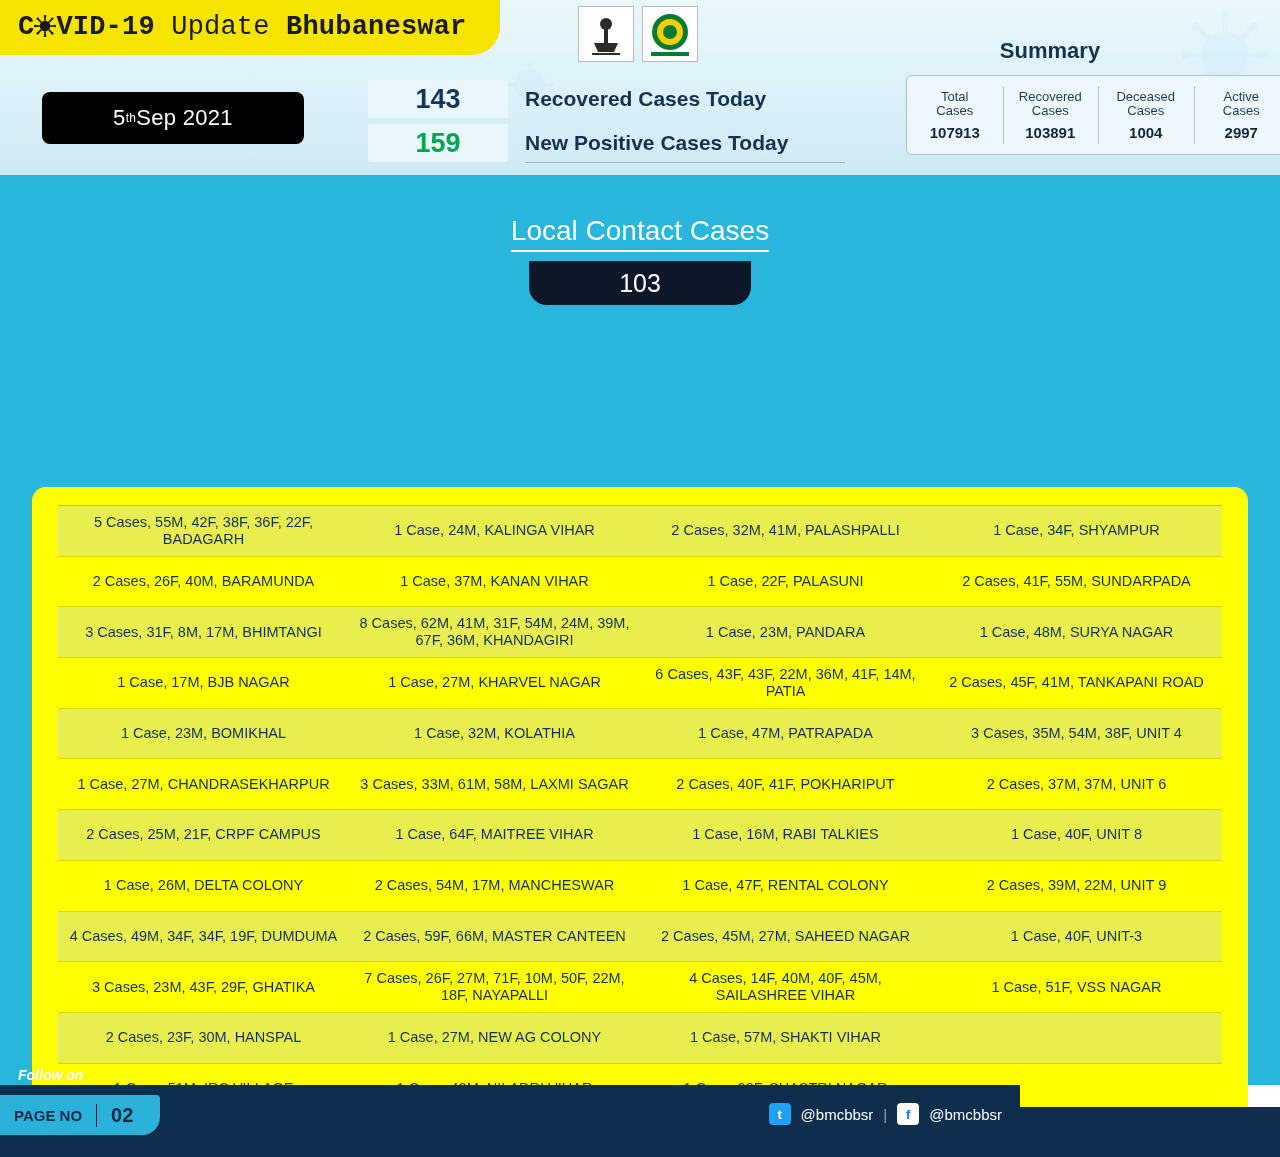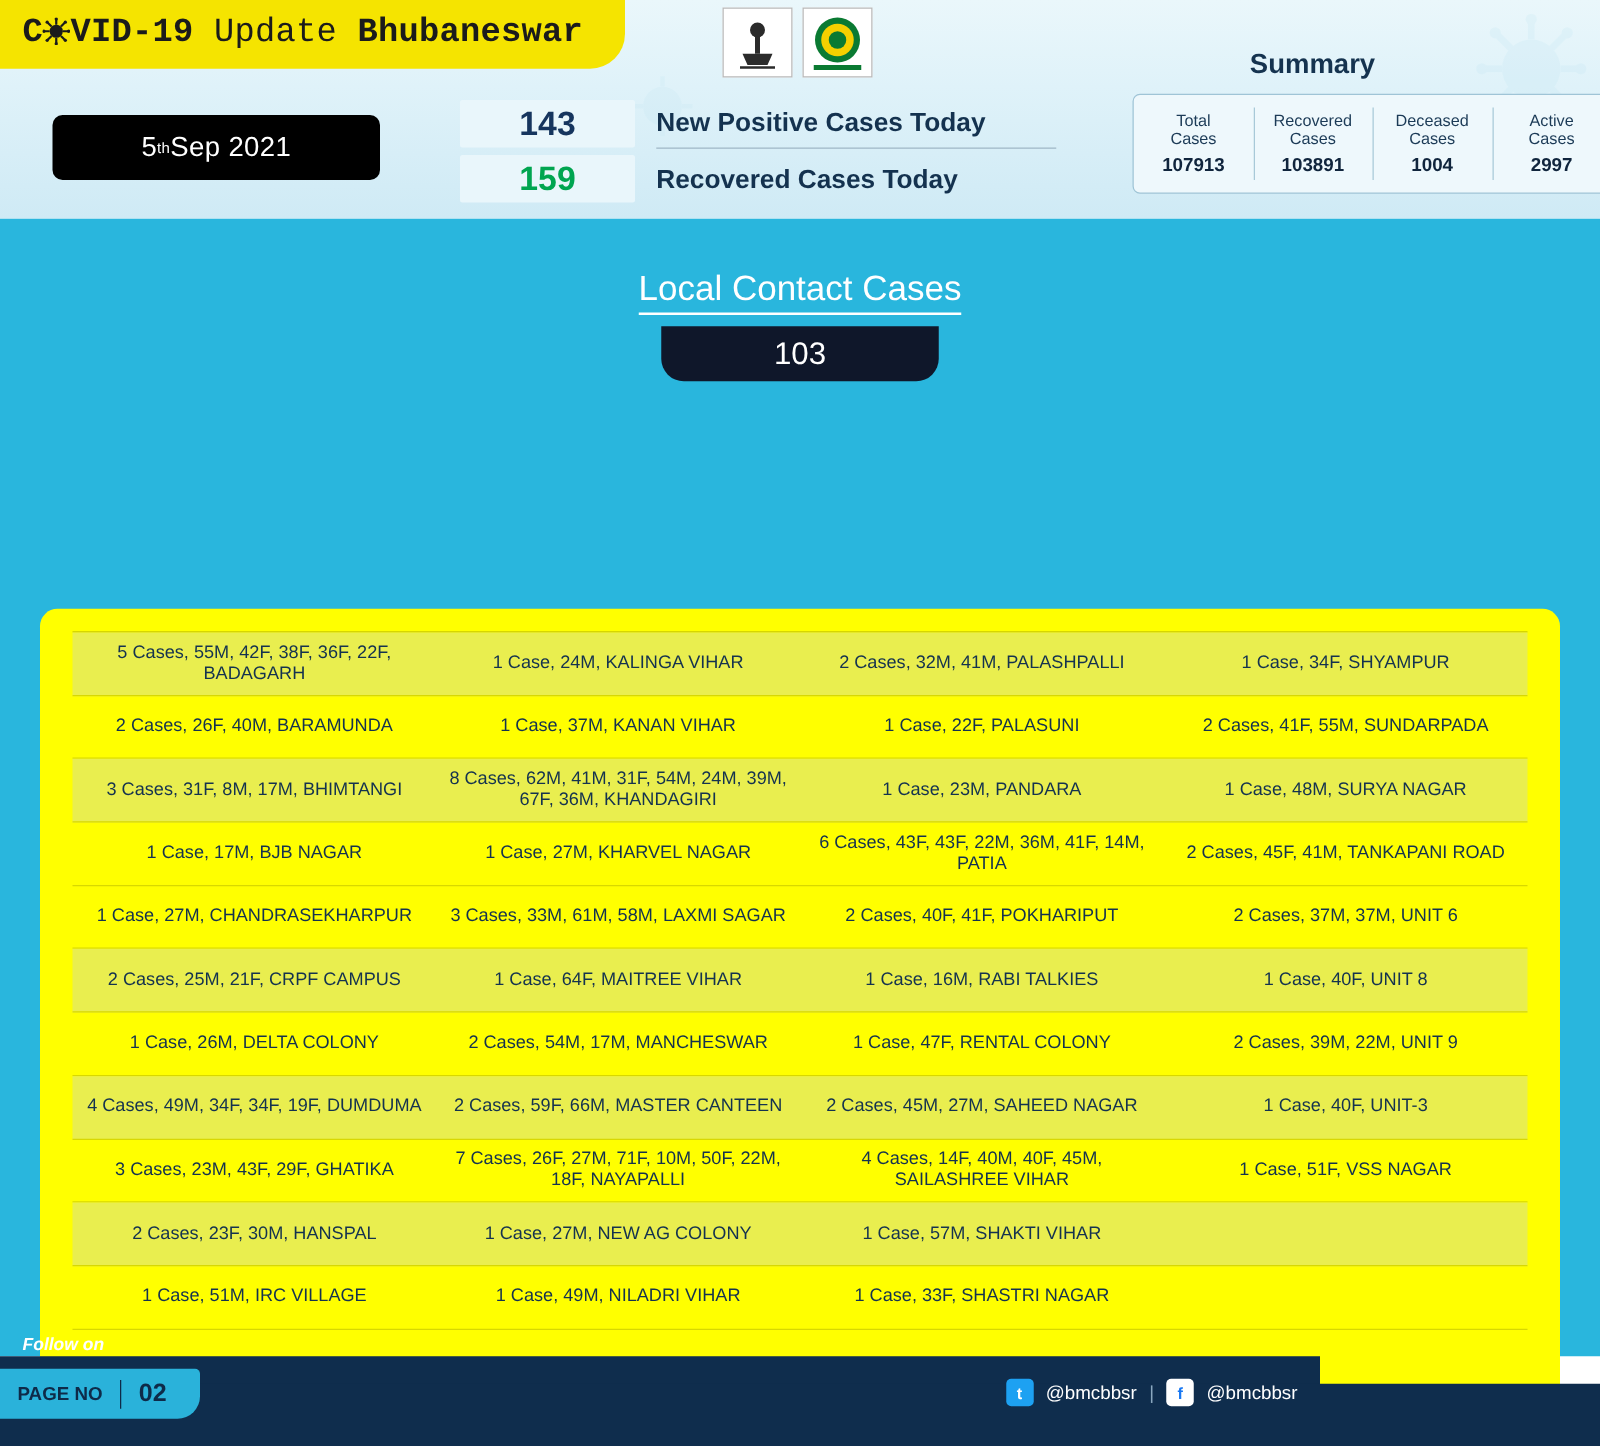"New Positive Cases Today" div.stat-label { order: before "Recovered Cases Today" -> after "Recovered Cases Today" }
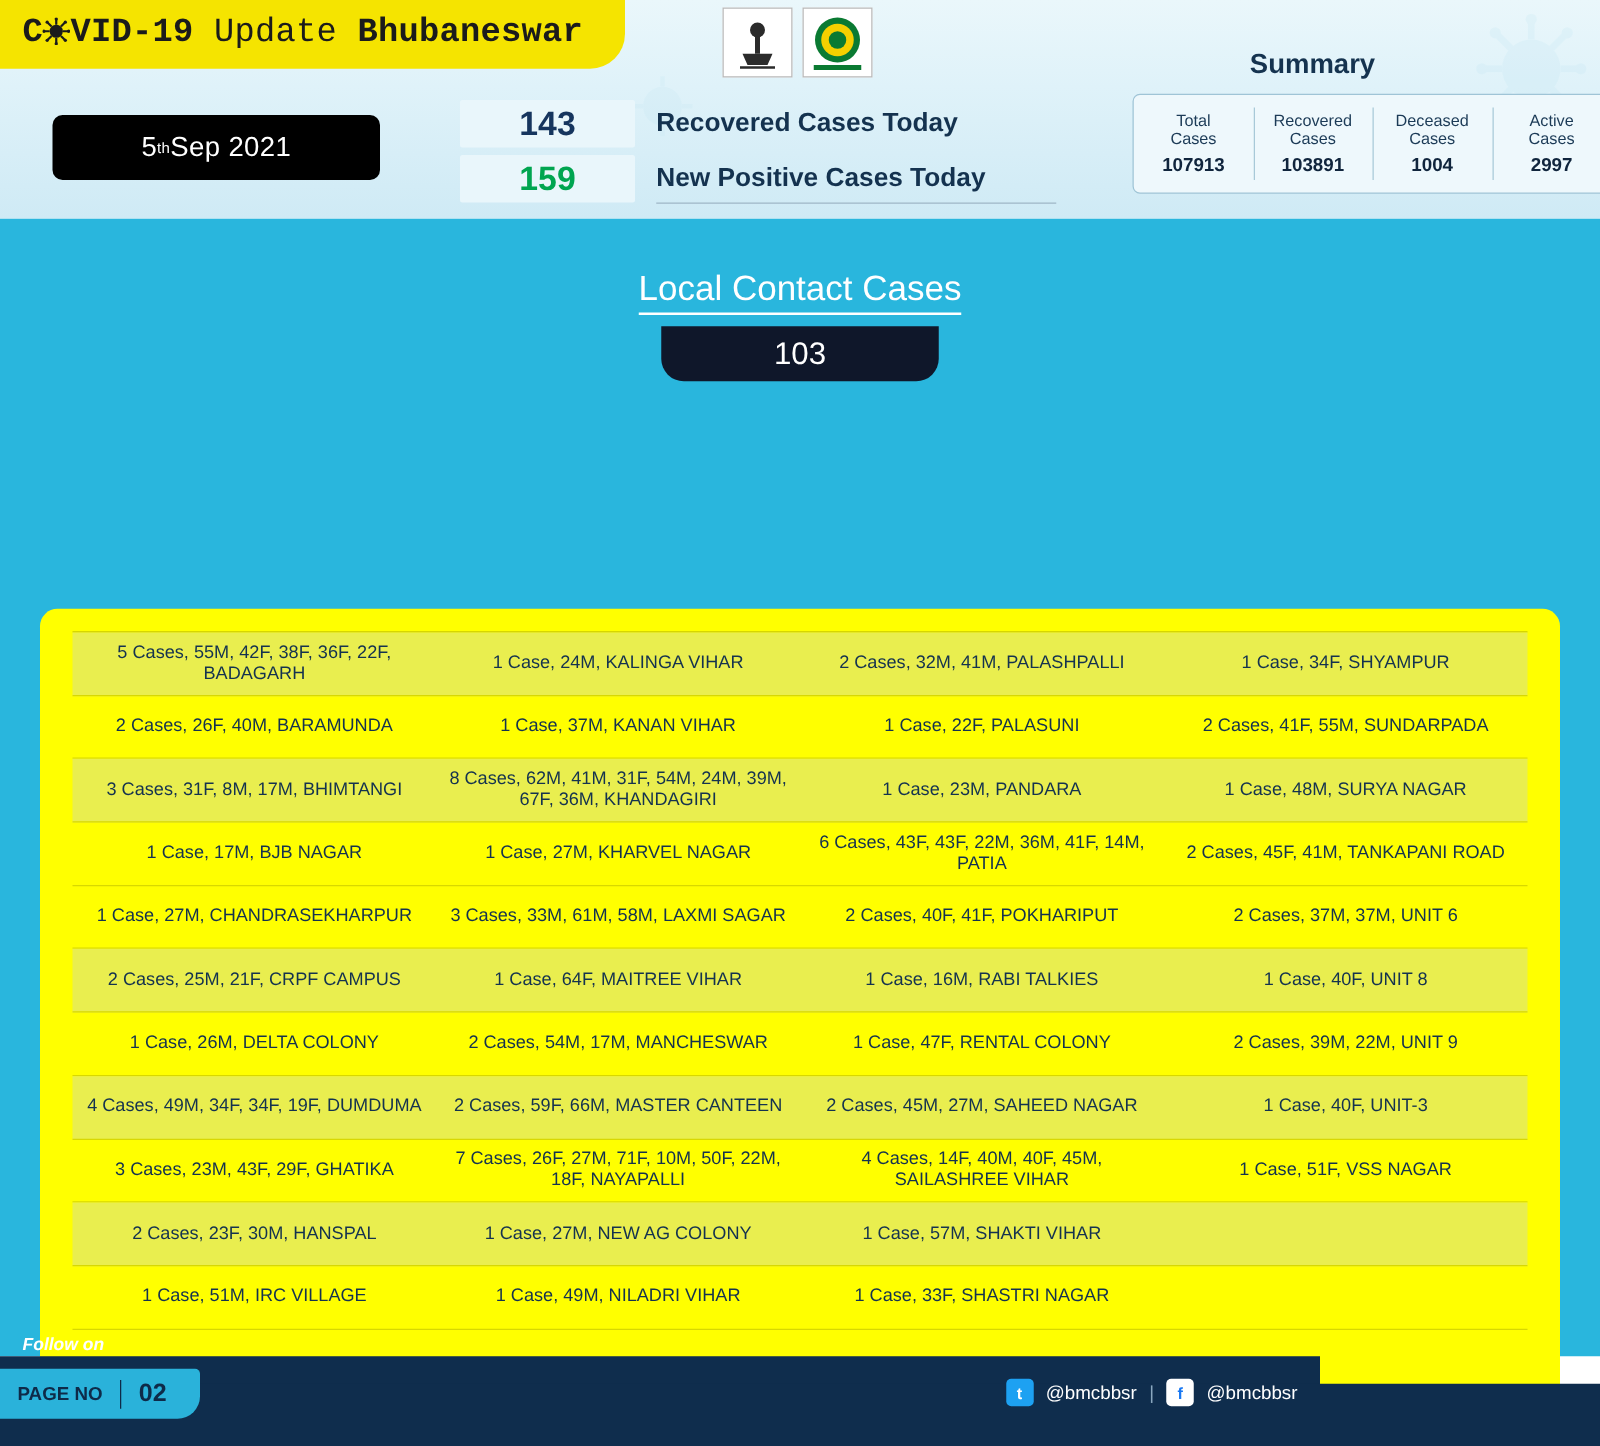"1 Case, 23M, BOMIKHAL" div.row { html: none -> <div> <div>1 Case, 23M, BOMIKHAL</div> <div>1 Case, 32M, KOLATHIA</div> <div>1 Case, 47M, PATRAPADA</div> <div>3 Cases, 35M, 54M, 38F, UNIT 4</div> </div> }
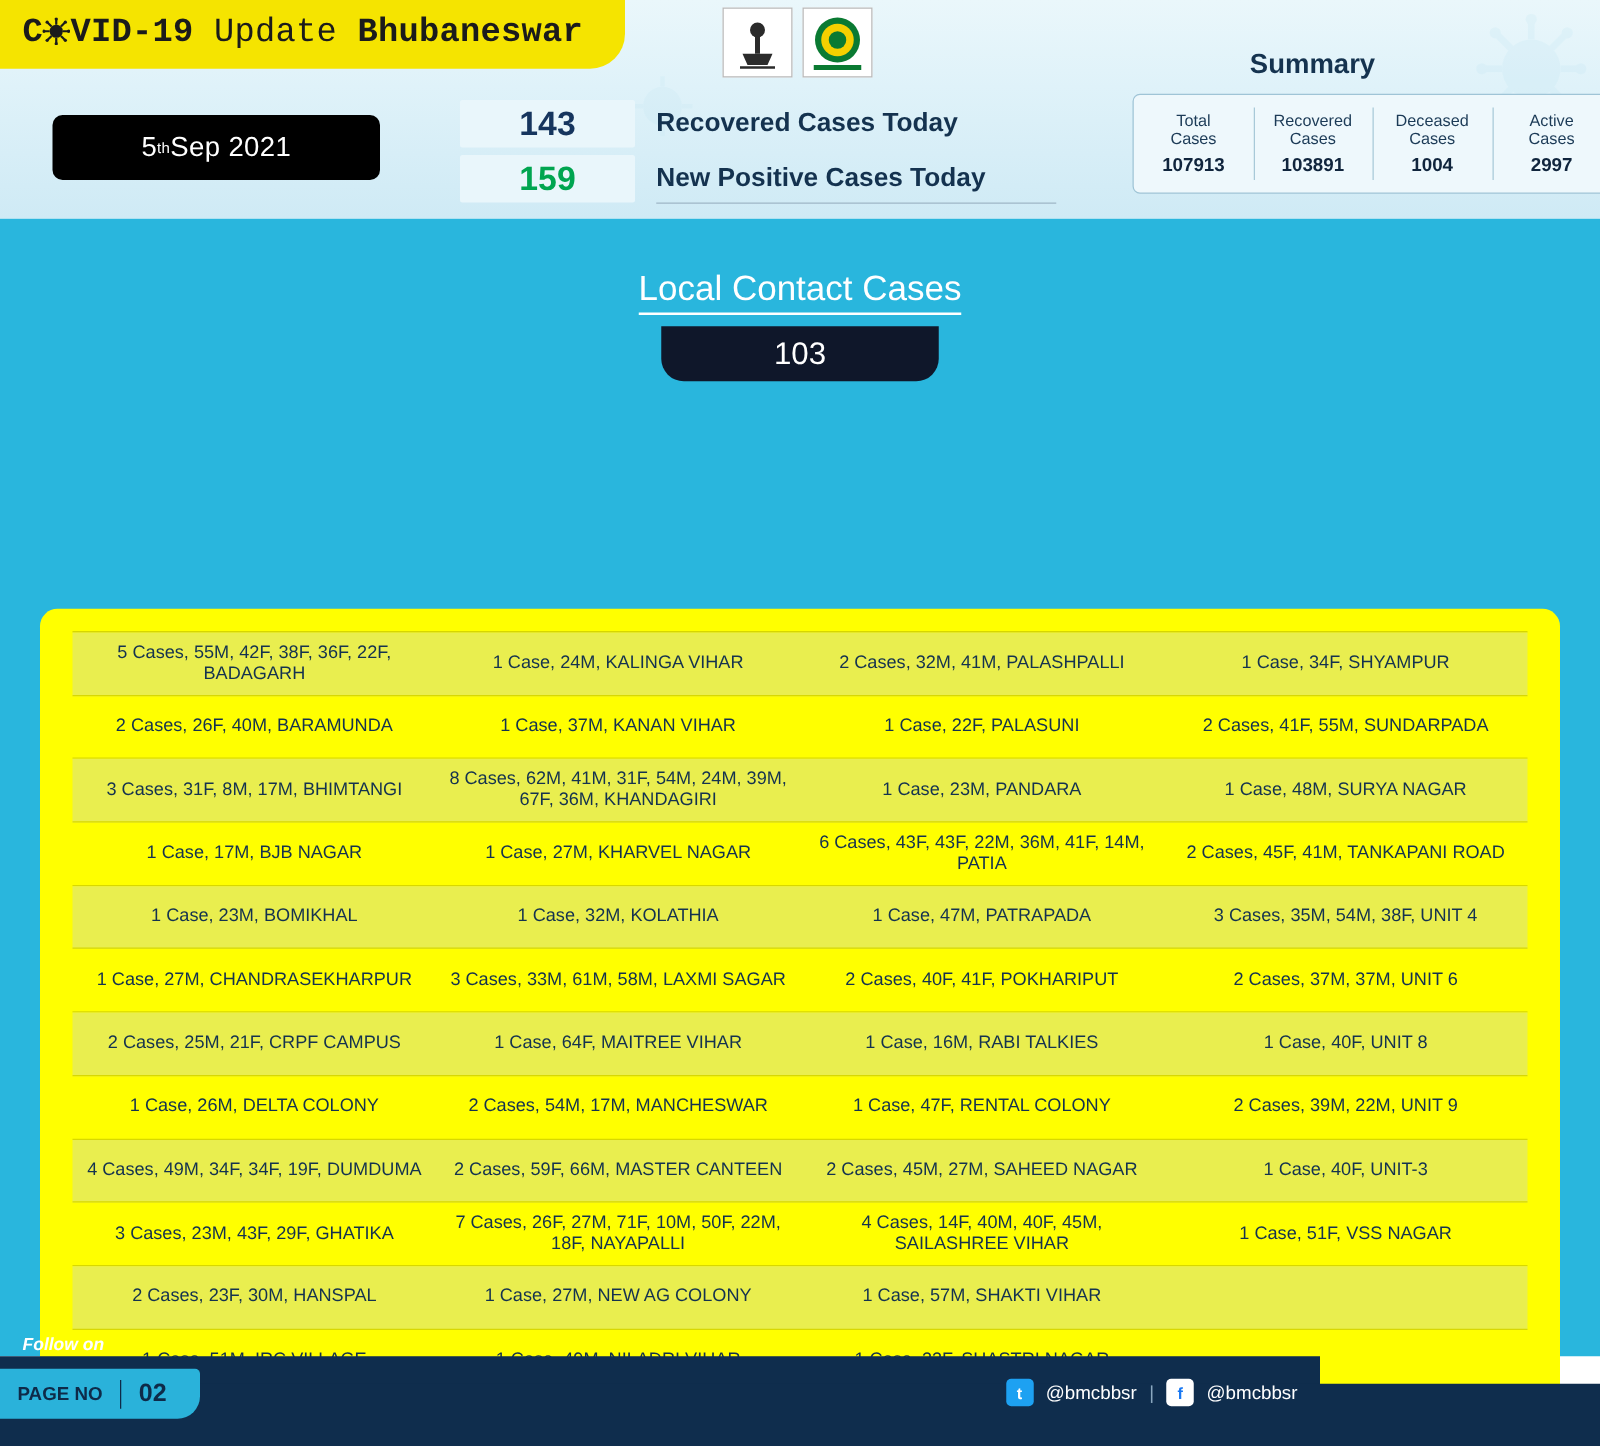"Follow on" .footer { padding-left: 36px -> none }
